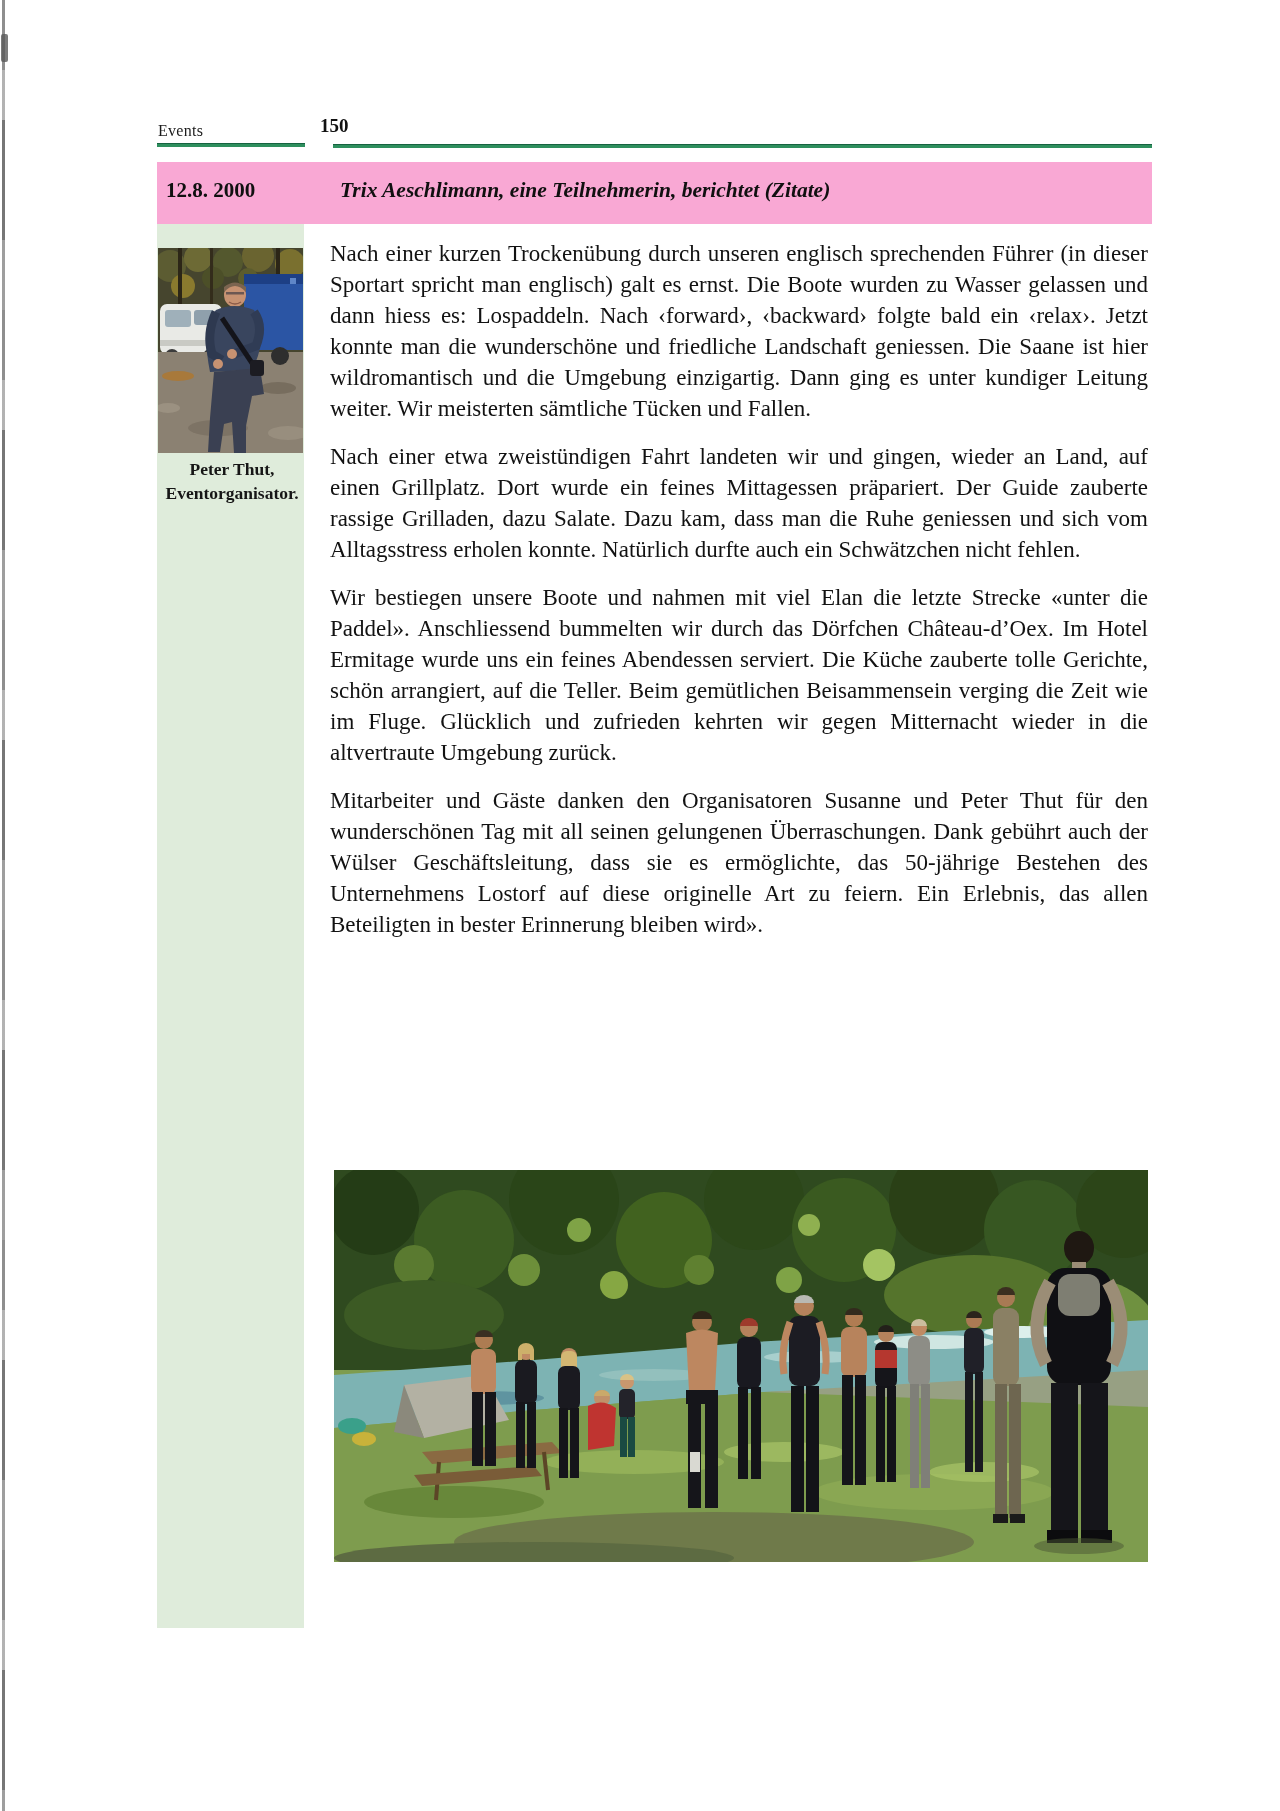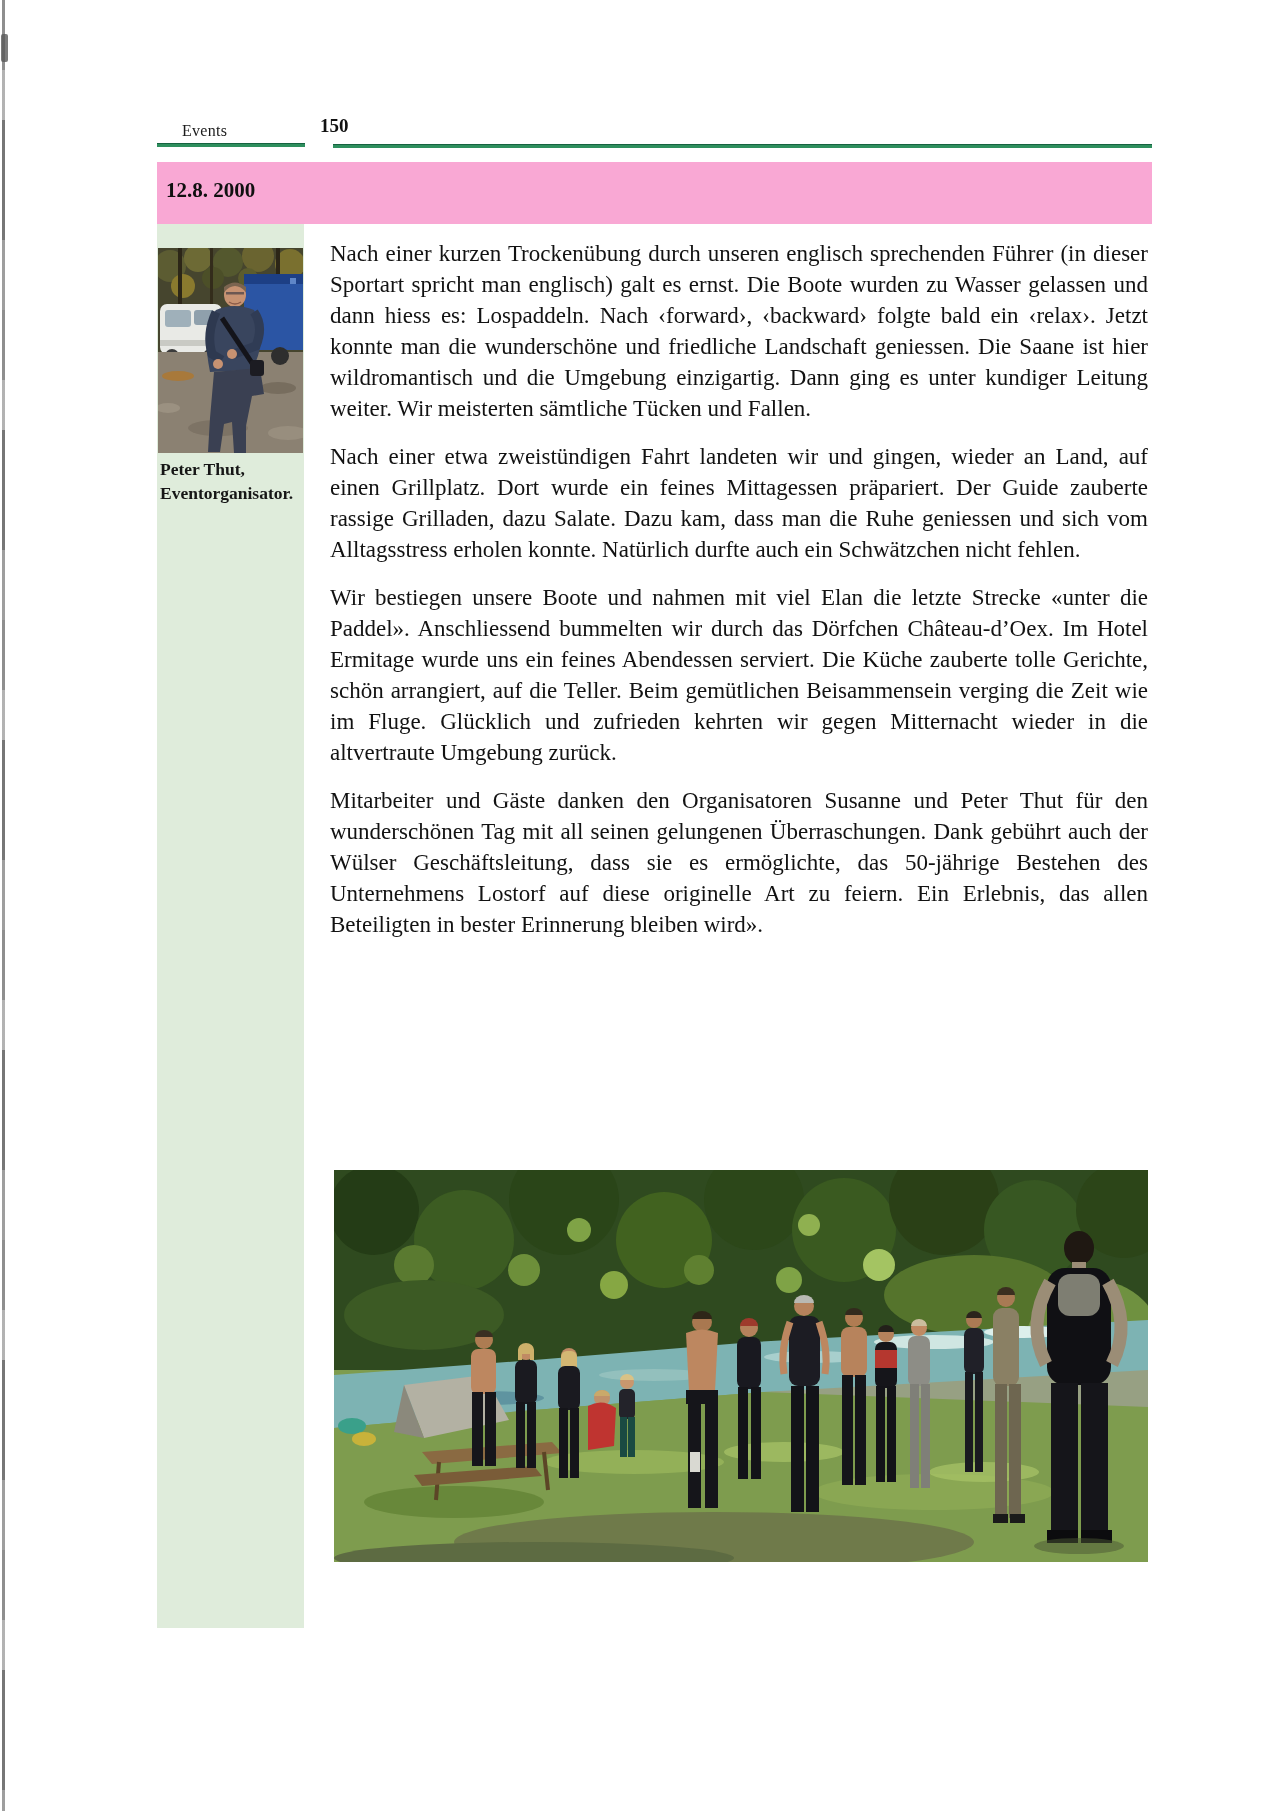"Events" .running-head-section { margin-left: 24px -> none }
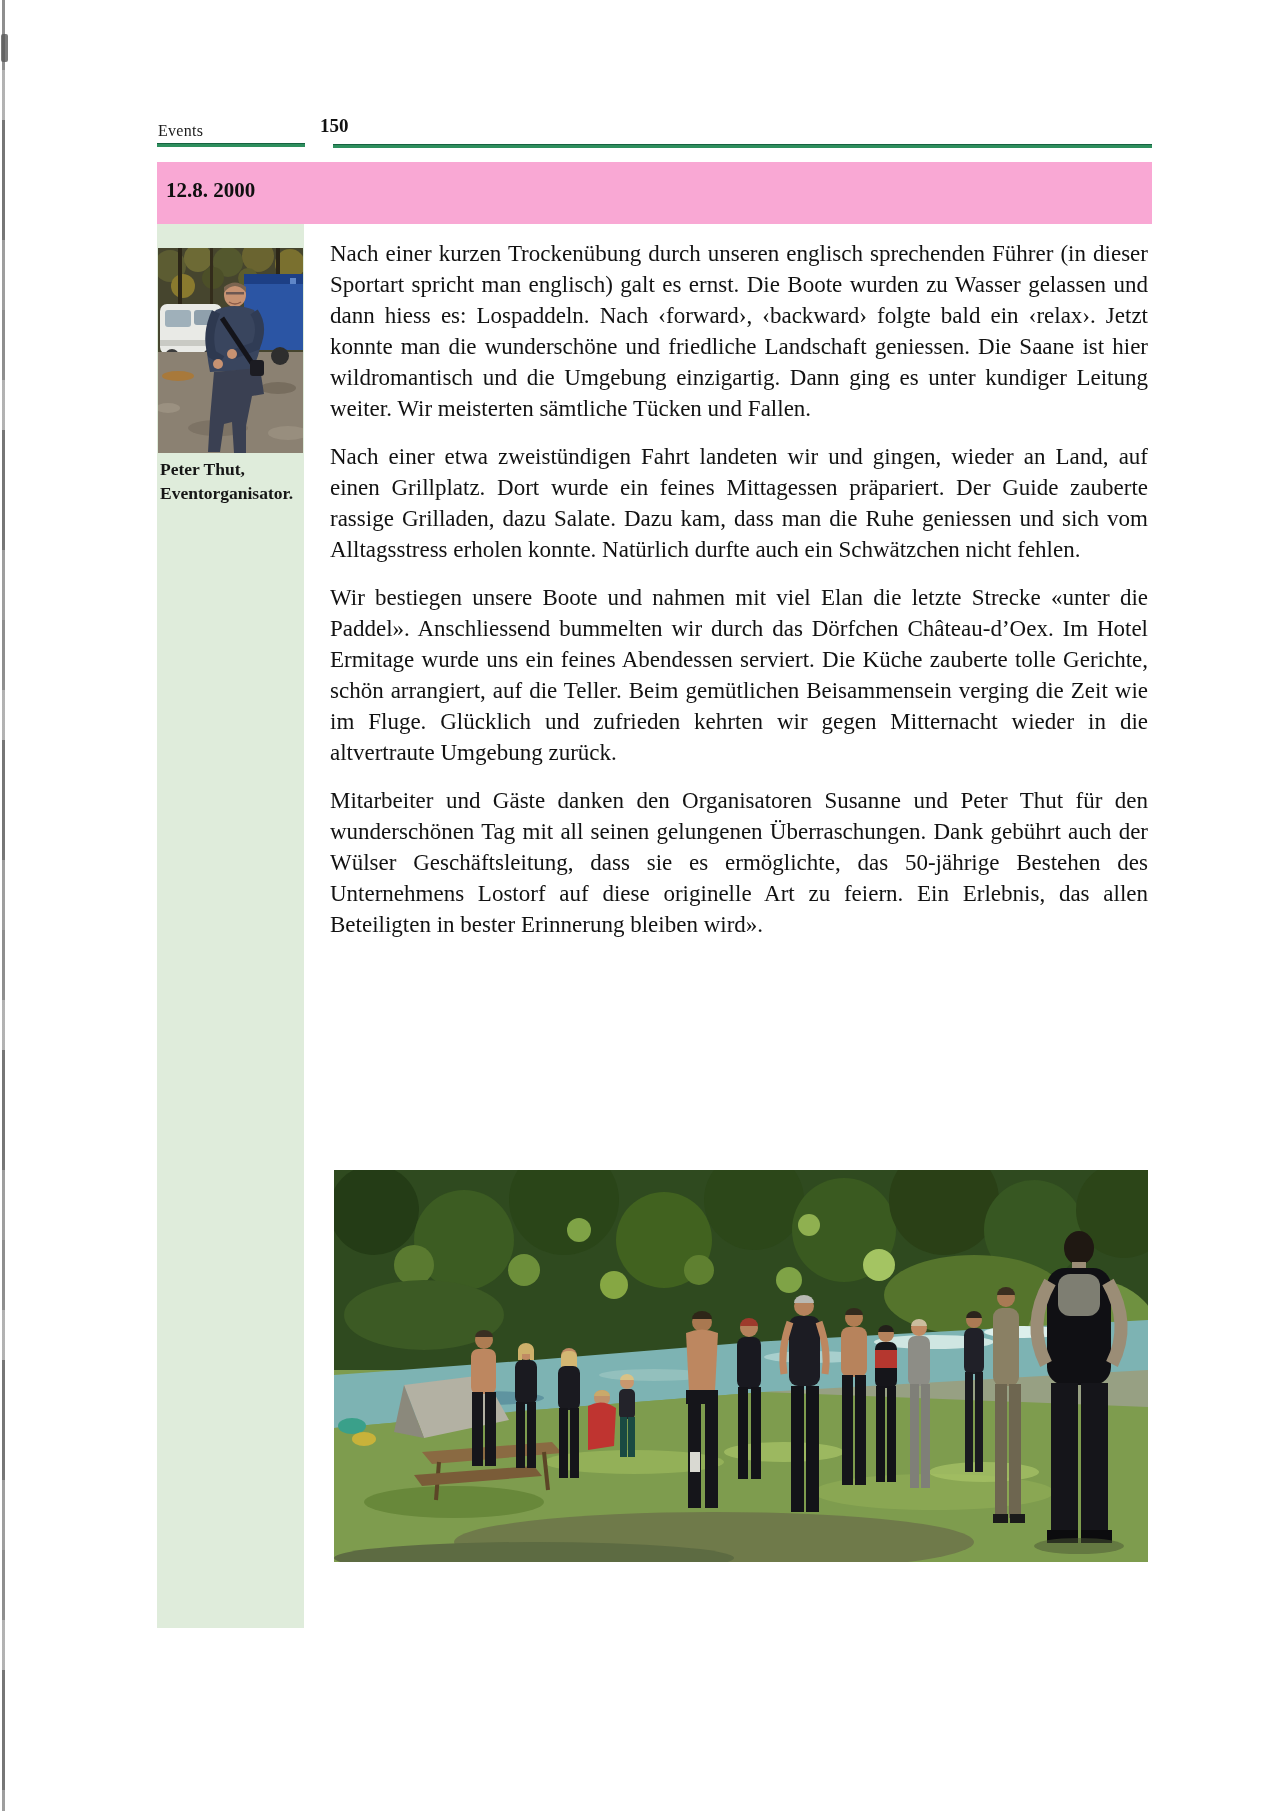"Trix Aeschlimann, eine Teilnehmerin," span.event-title { html: none -> <span>Trix Aeschlimann, eine Teilnehmerin, berichtet (Zitate)</span> }
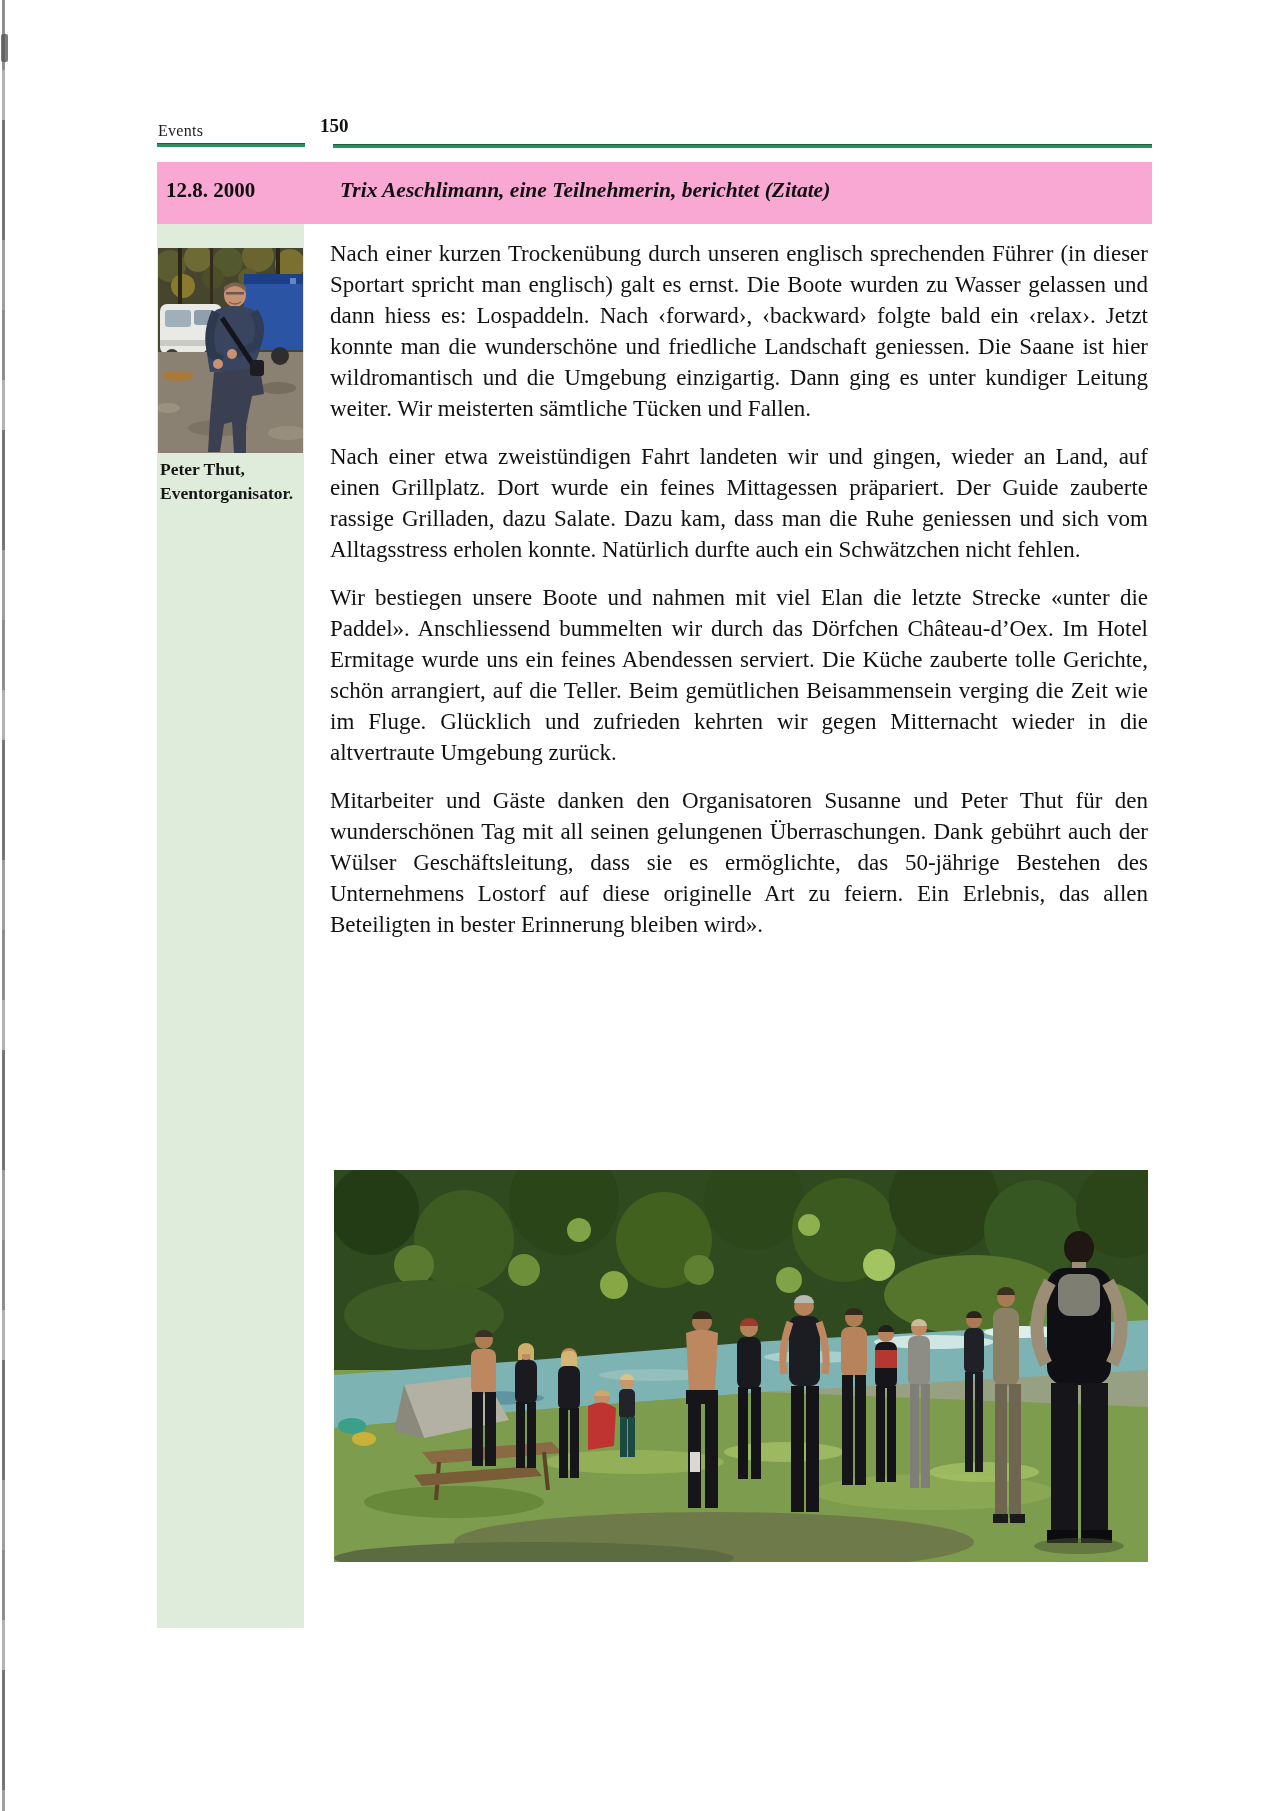"Peter Thut," .photo-caption { text-align: none -> center }
